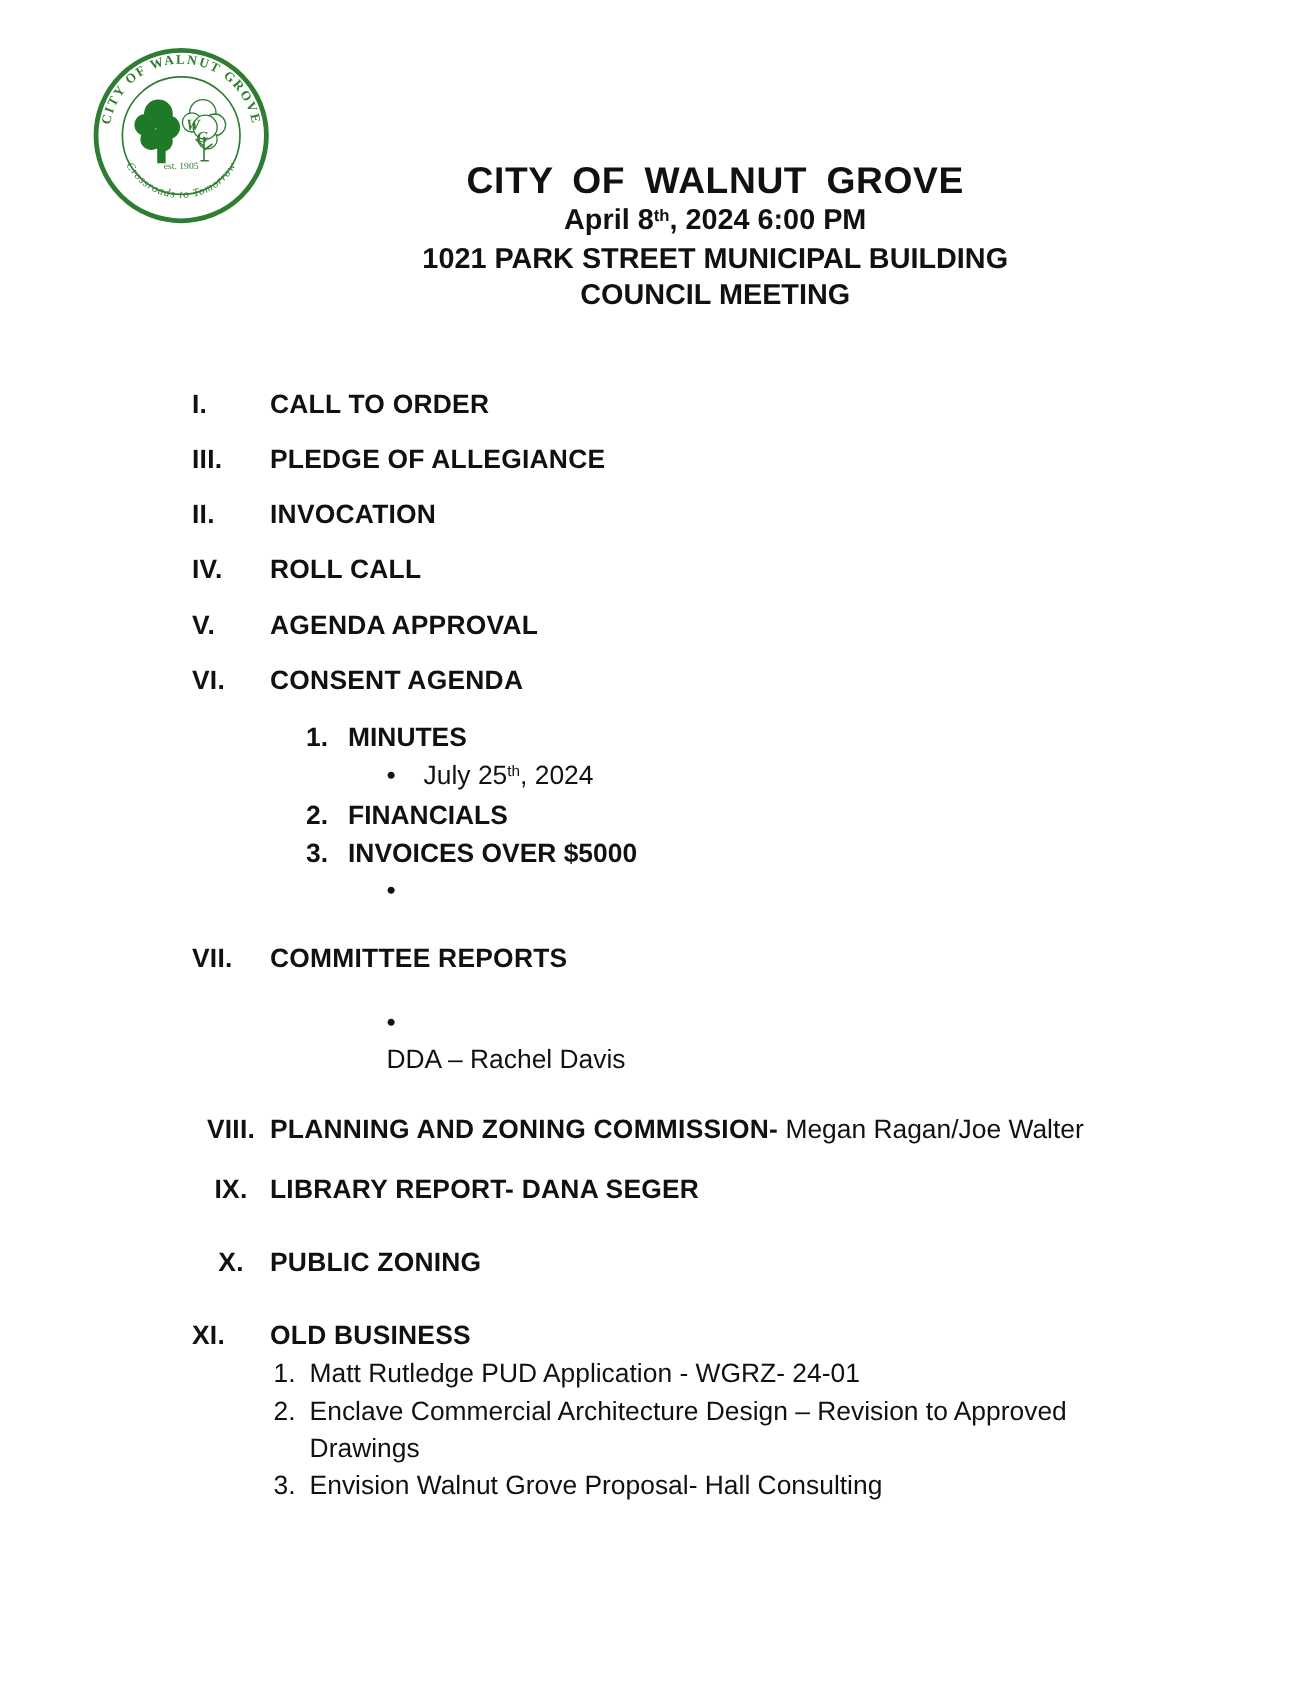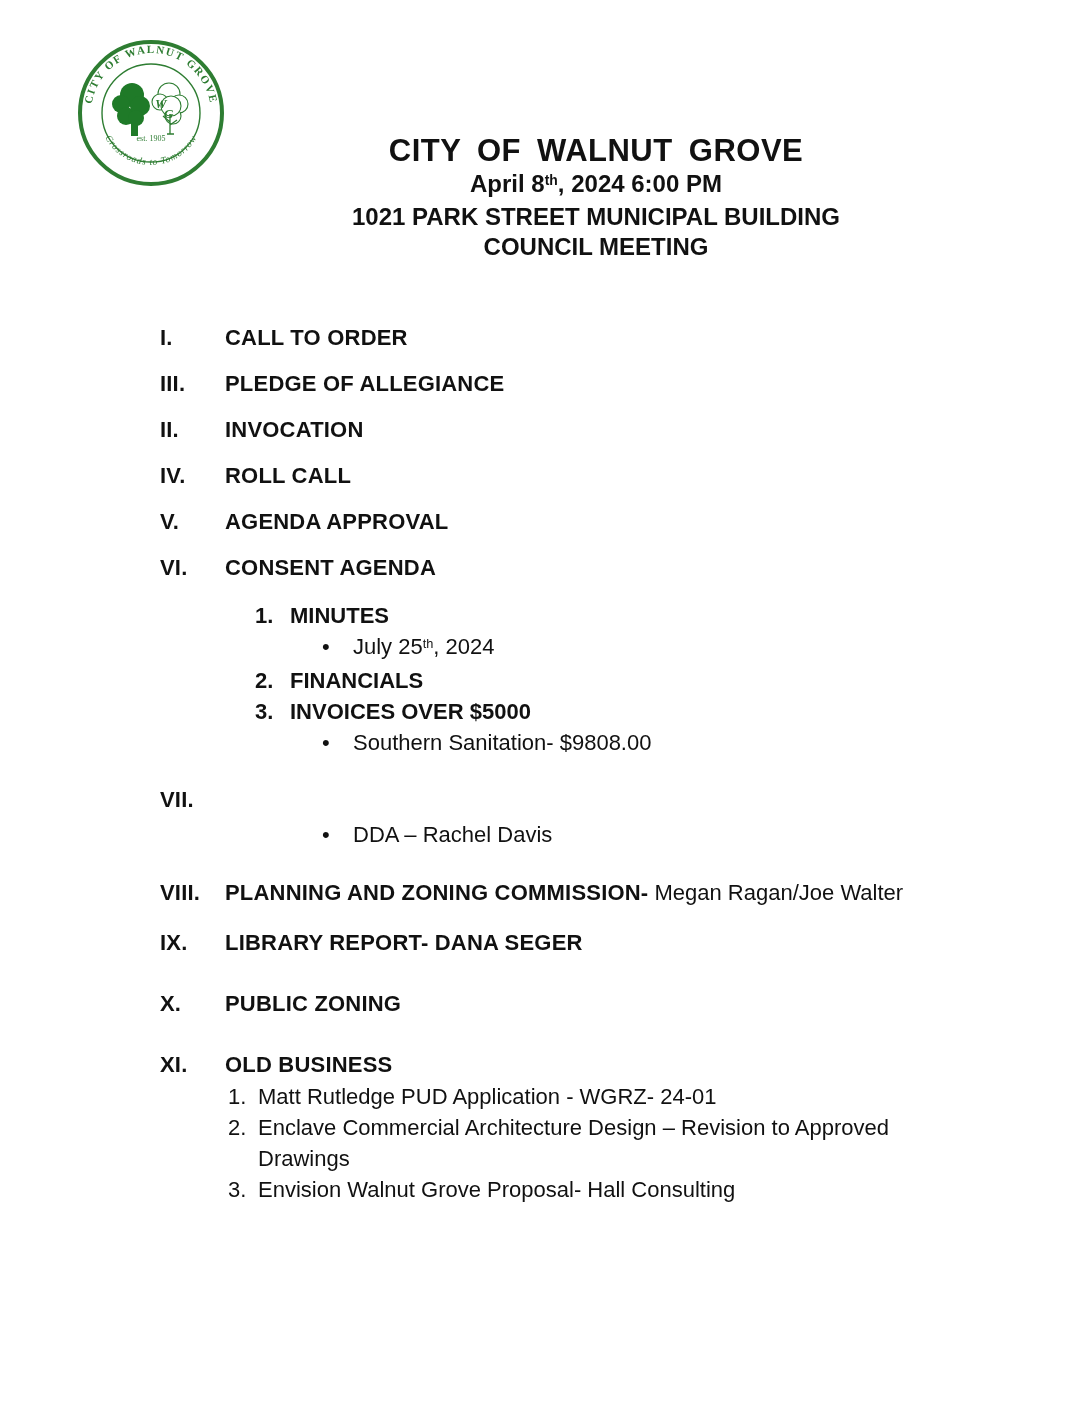"Southern Sanitation- $9808.00" span { html: <span>Southern Sanitation- $9808.00</span> -> none }
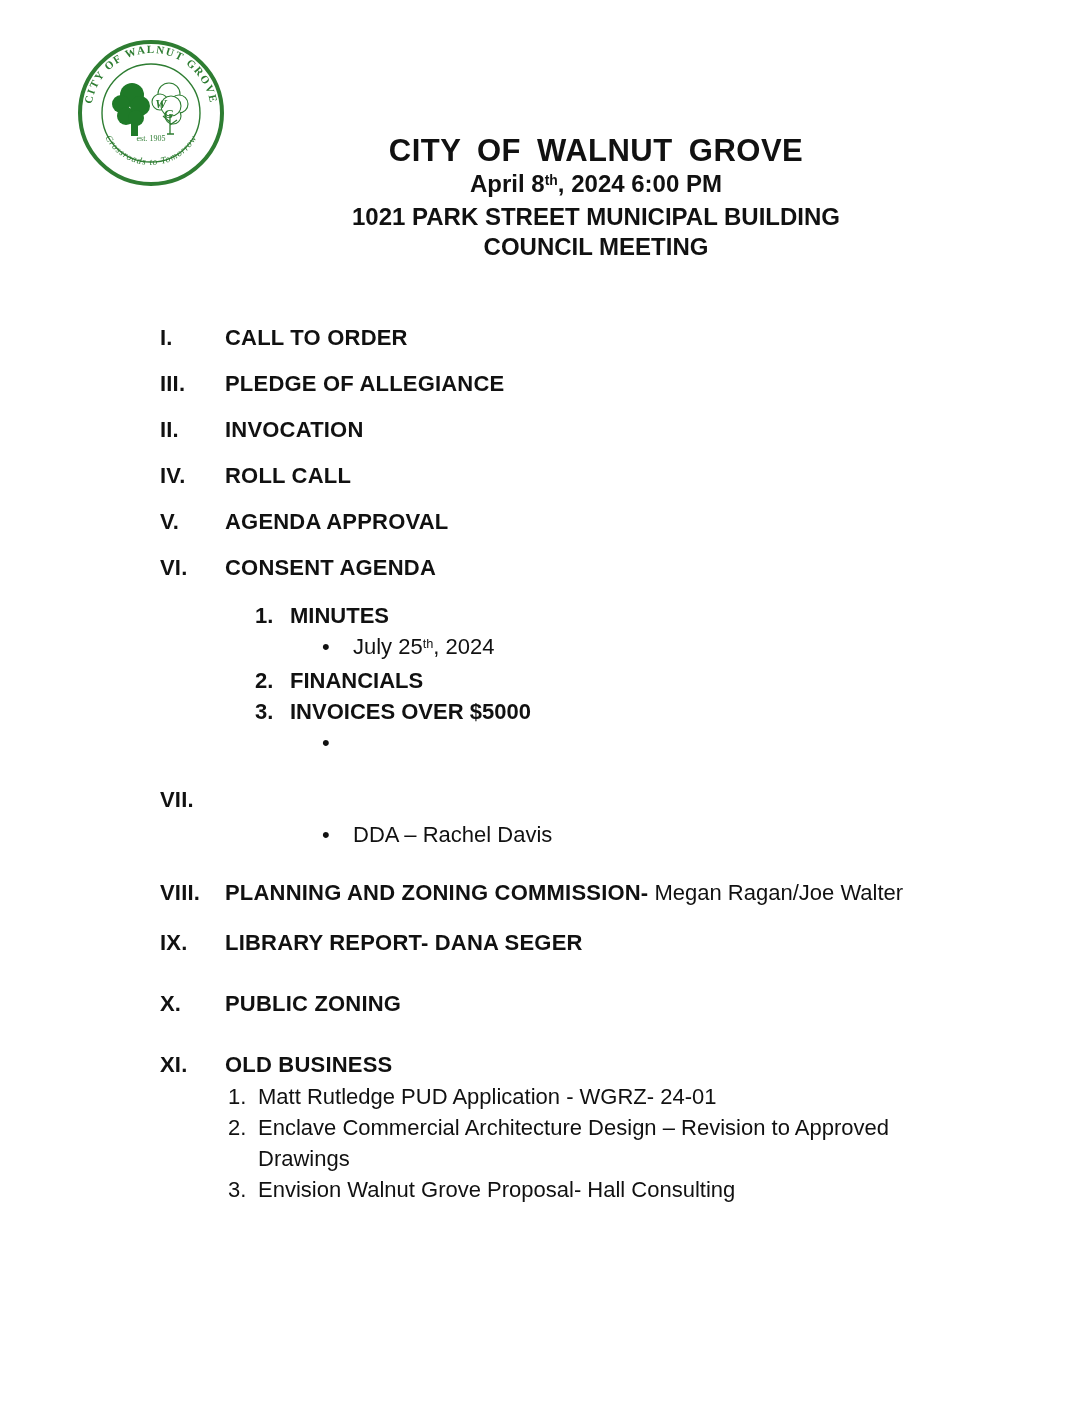"VII." .mb6 { margin-bottom: 6px -> 24px }
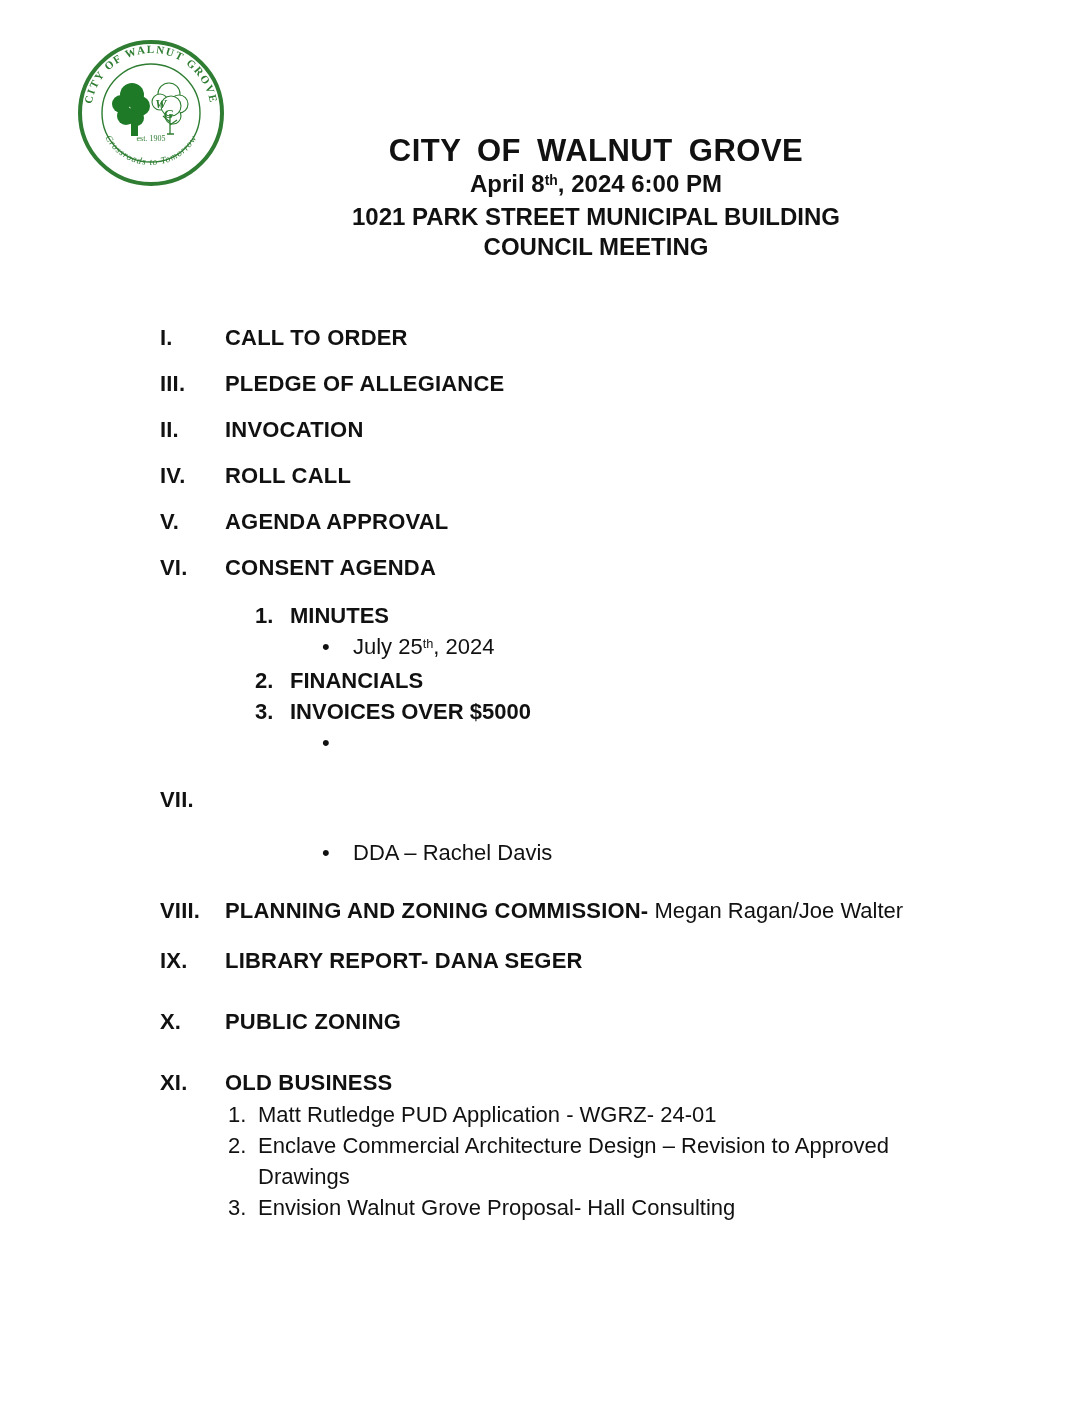"COMMITTEE REPORTS" span.rtitle { html: none -> <span>COMMITTEE REPORTS</span> }
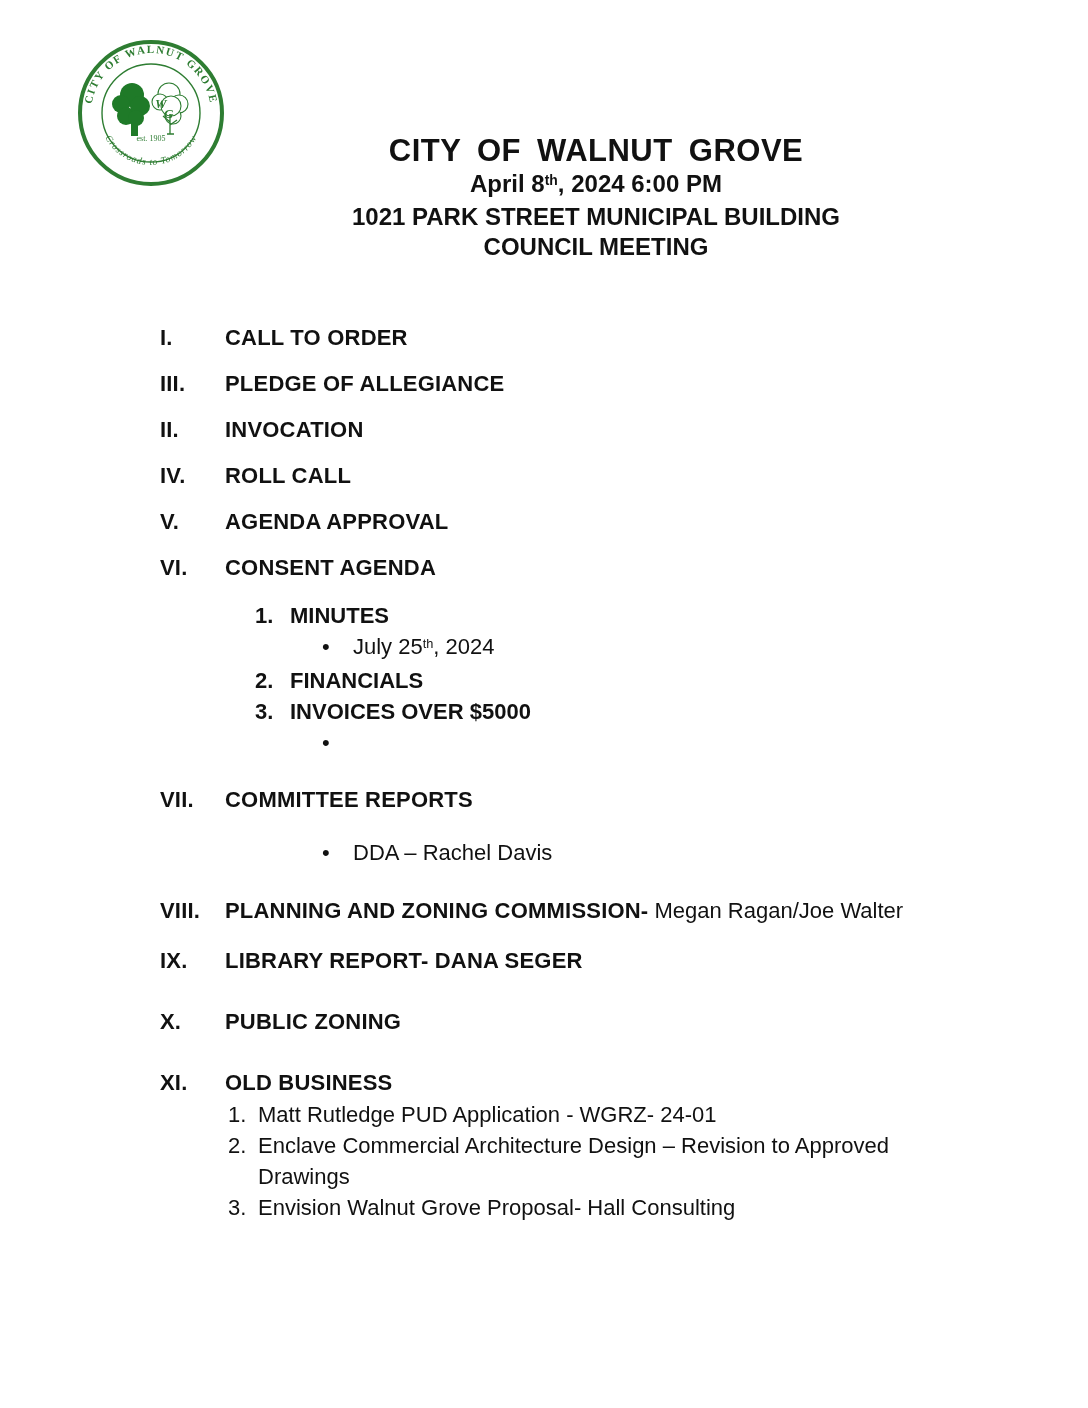"DDA – Rachel Davis" .indent-committee { flex-direction: none -> column }
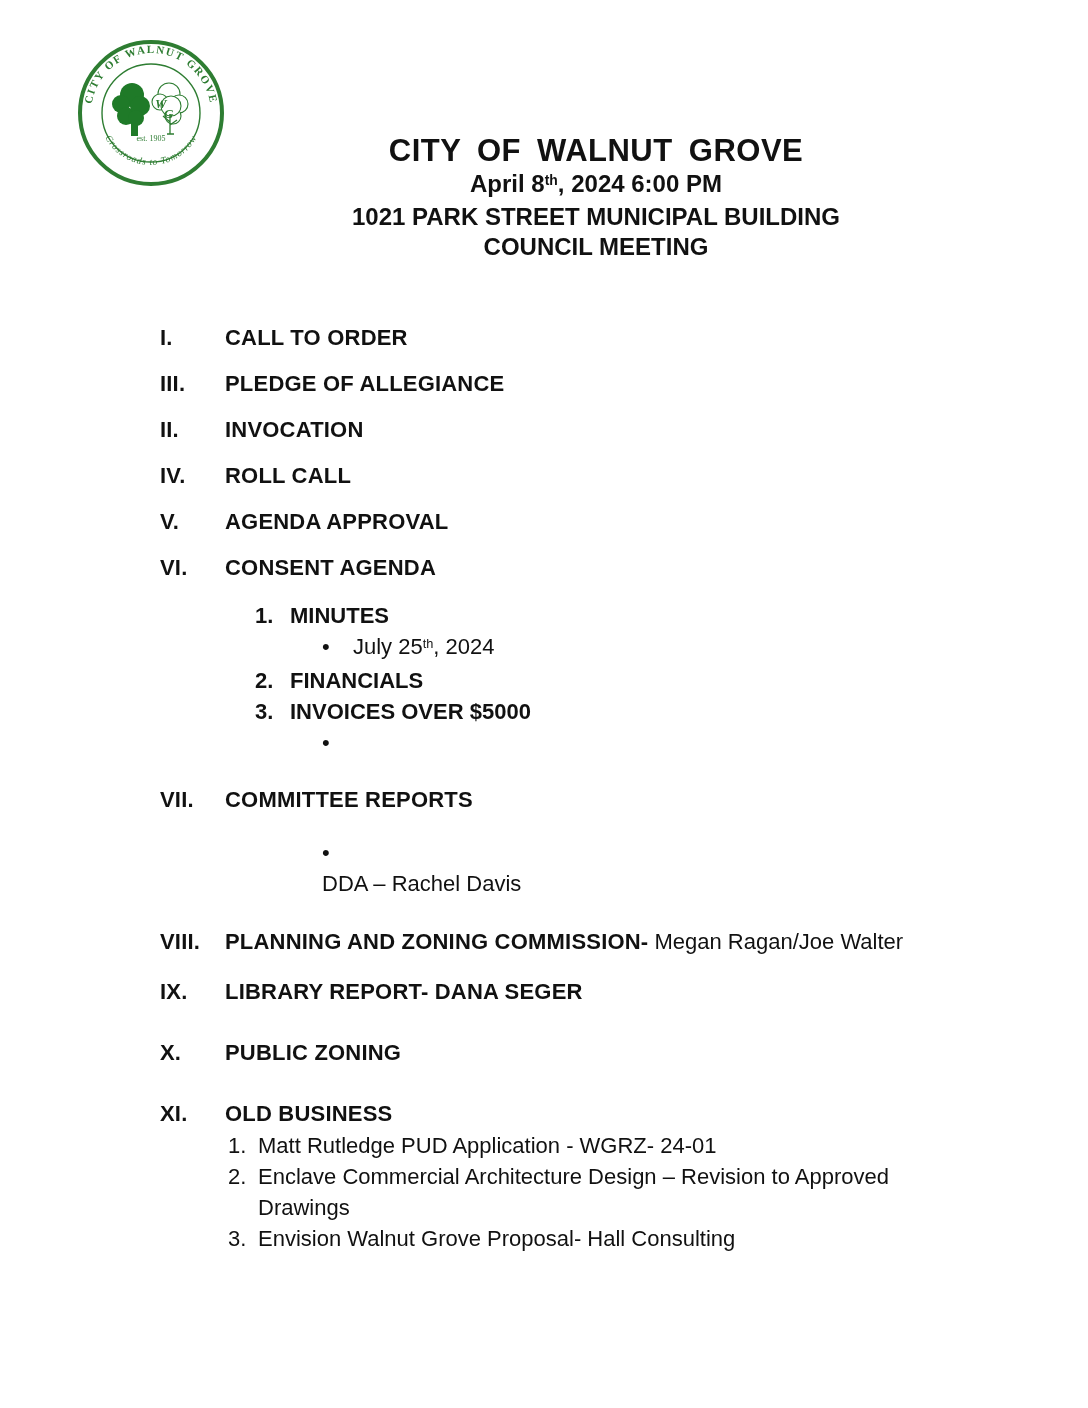"VIII." .mb0 { text-align: none -> center }
